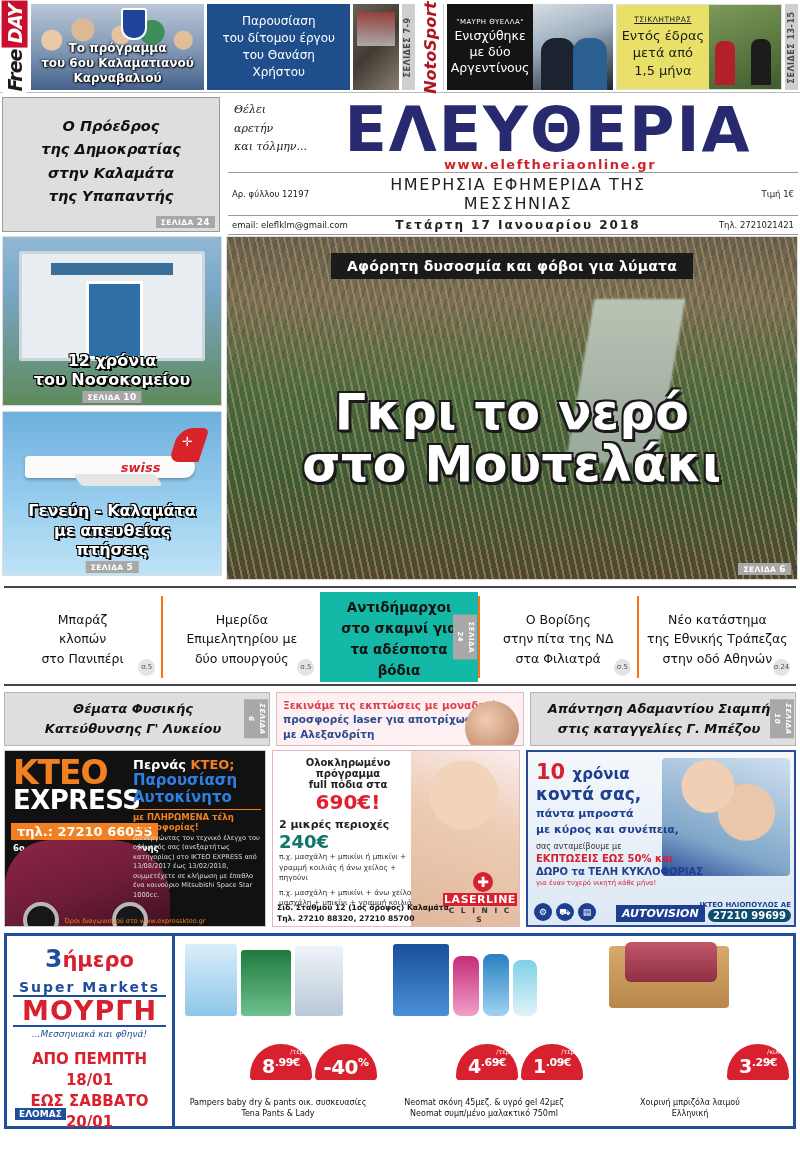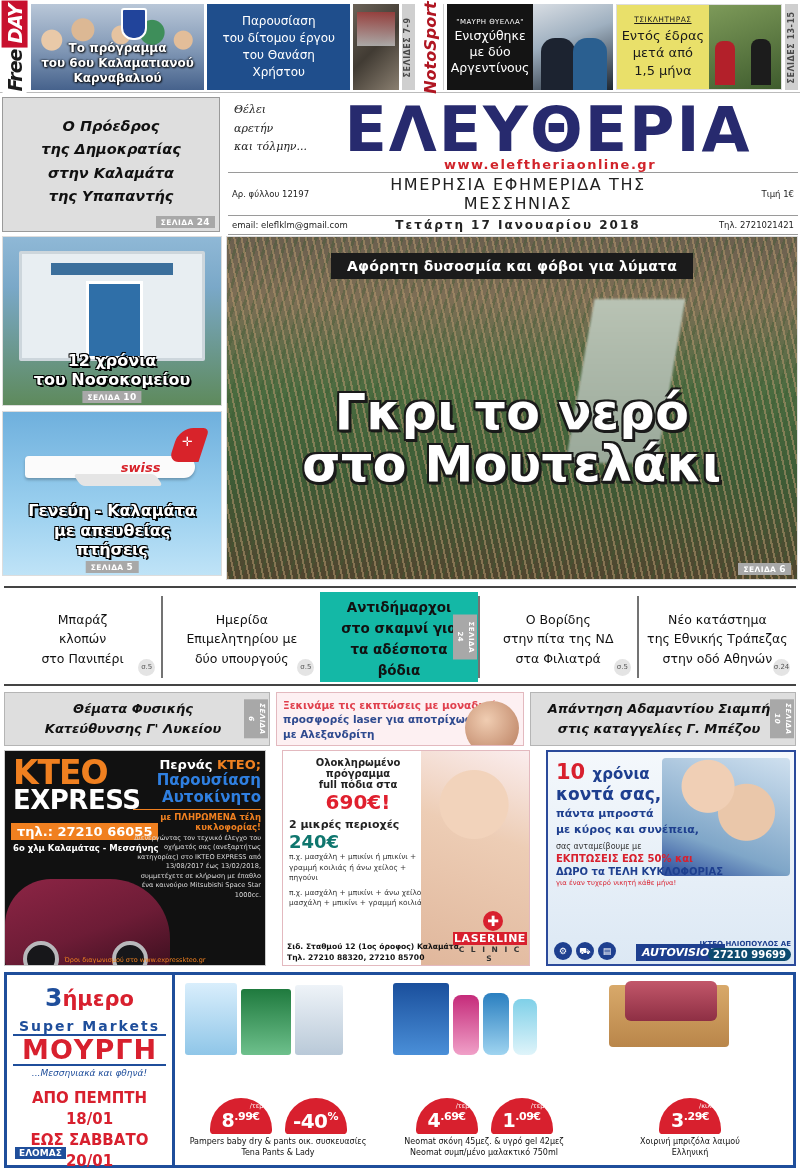"Ημερίδα" .fc + .fc { border-left: 2px solid #737373 -> 2px solid #f97316 }
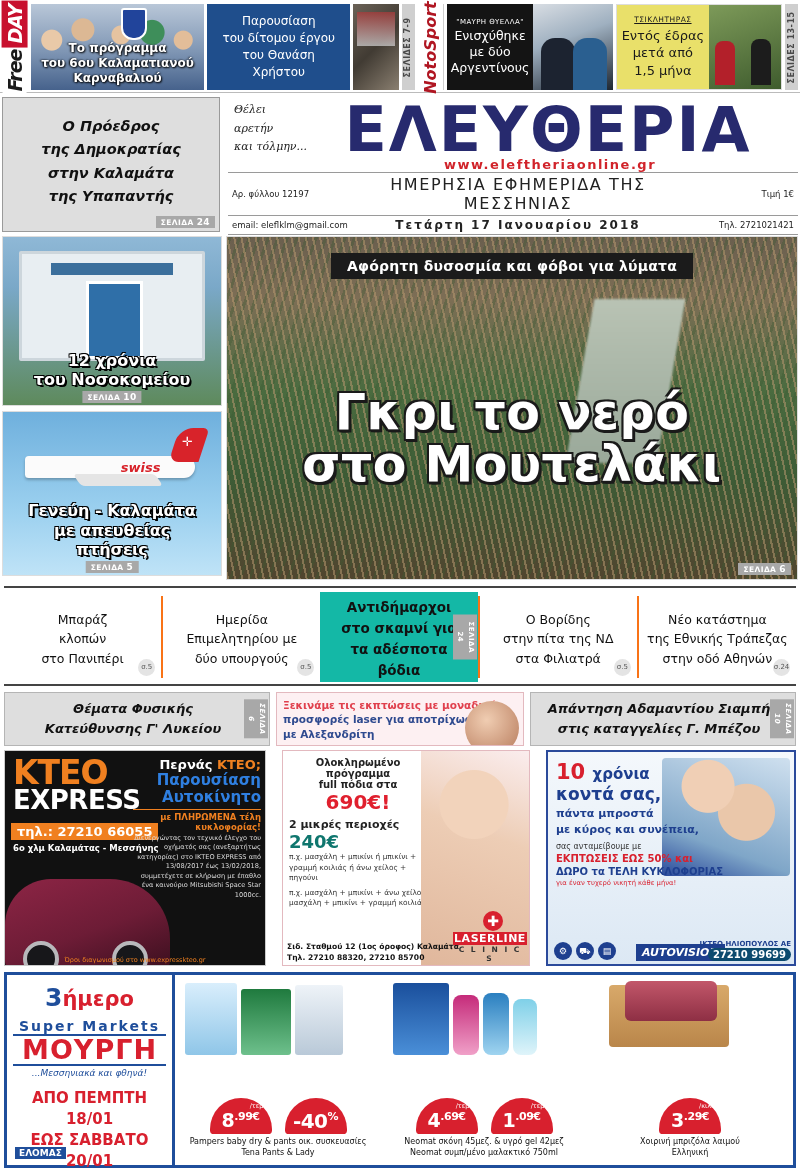"KTEO" .adrow { gap: 16px -> 6px; height: 216px -> 177px }
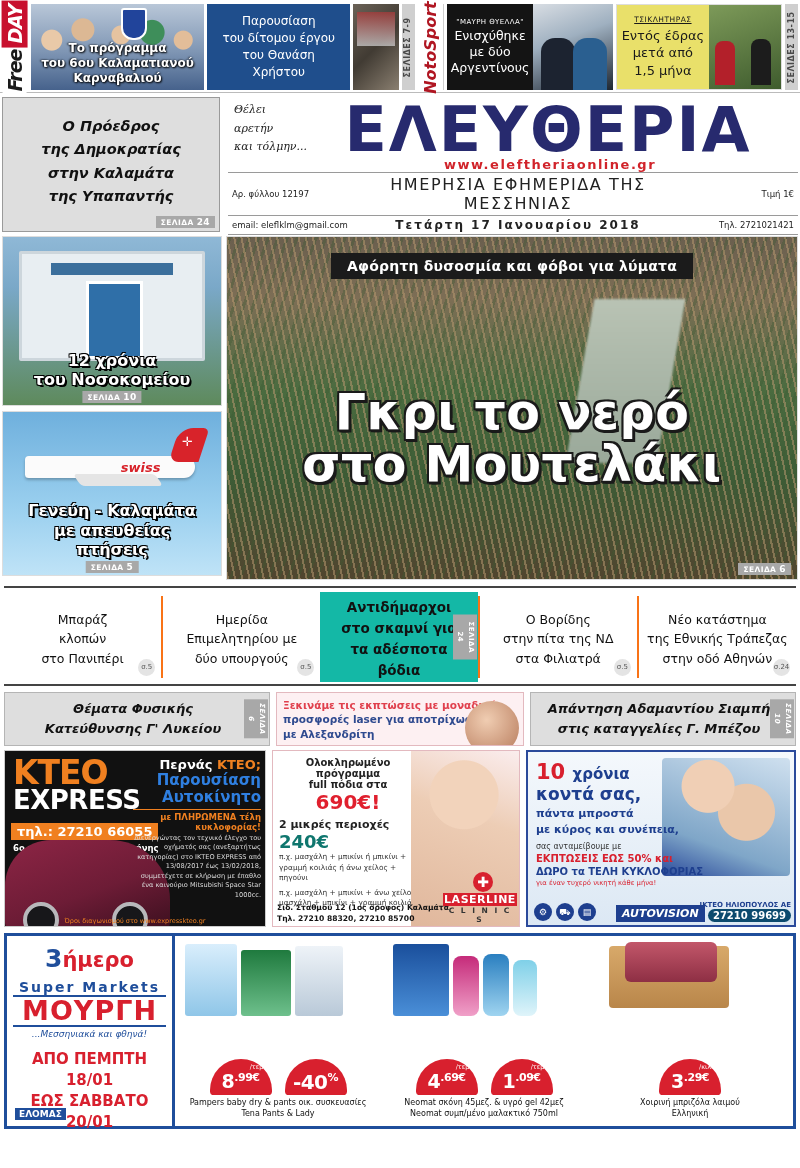"Περνάς ΚΤΕΟ;" .kteo .rtxt { text-align: right -> none }
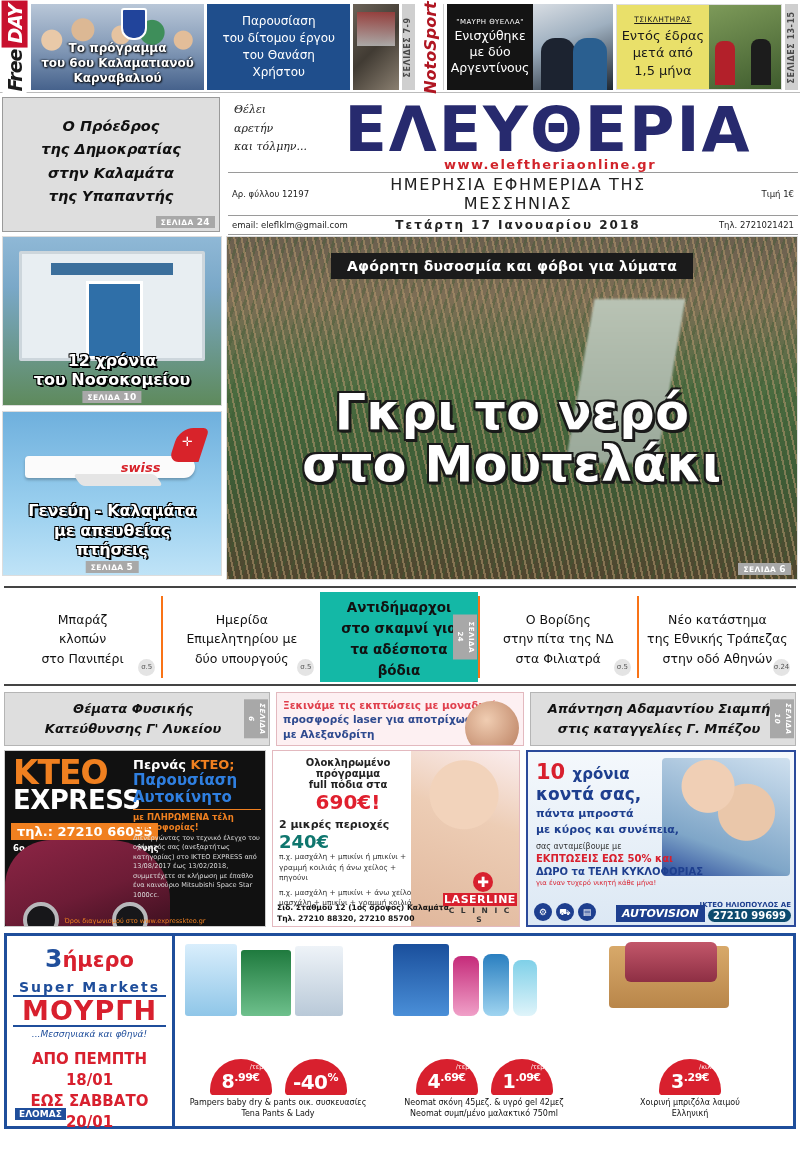"/τεμ." .pricebadges { gap: 13px -> 3px; justify-content: center -> flex-end; margin-bottom: 2px -> 17px }
